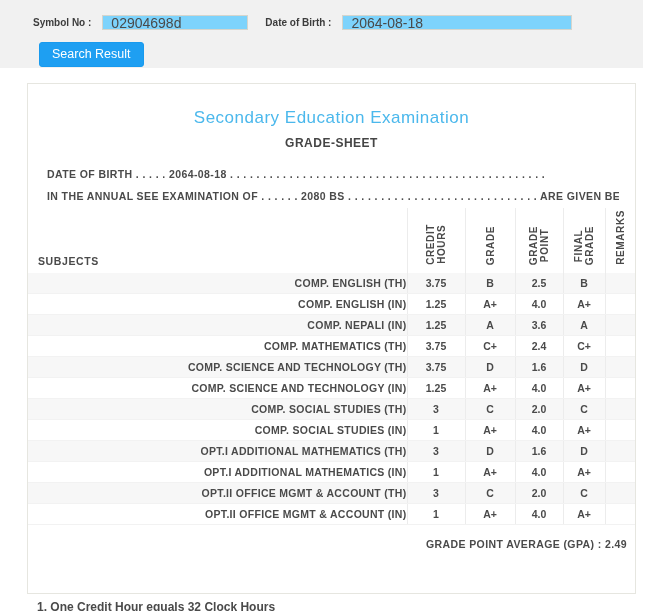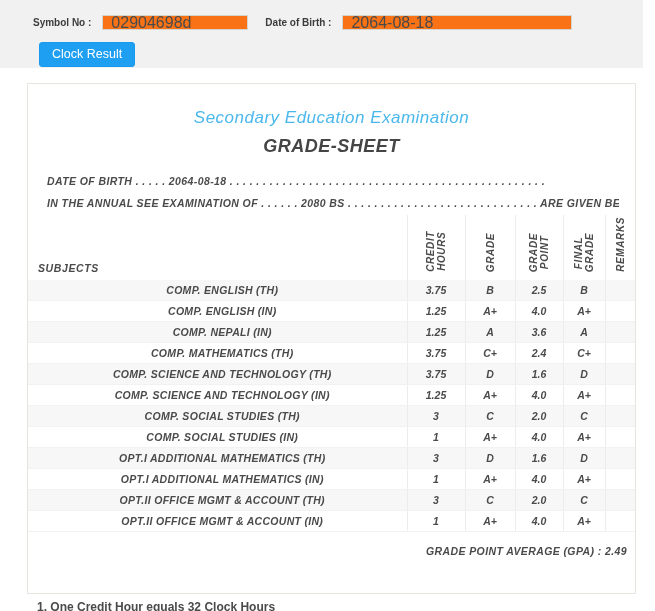"02904698d" .txt-input { background: #f97316 -> #7dd3fc; font-size: 16px -> 14px }
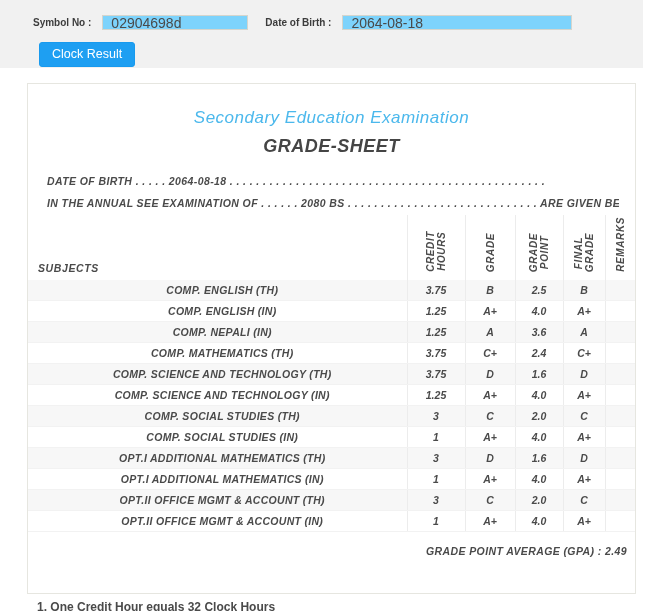"Clock Result" button.search-btn { text: Clock -> Search }
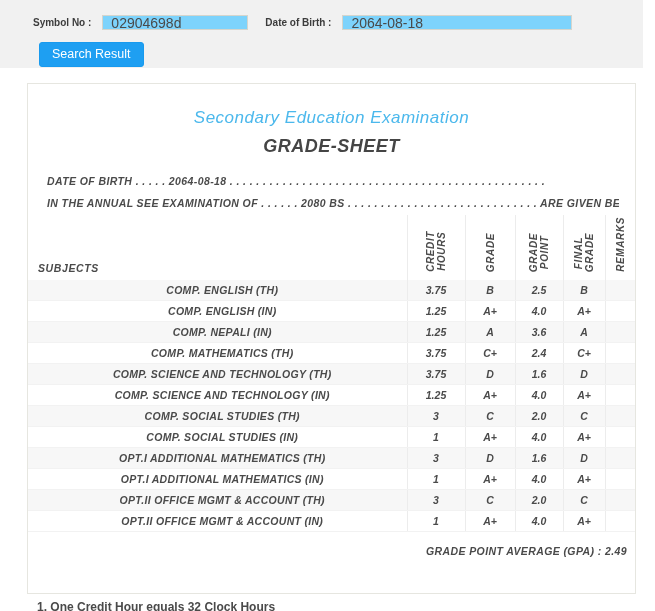"Secondary Education Examination" .sheet-box { font-style: italic -> none }
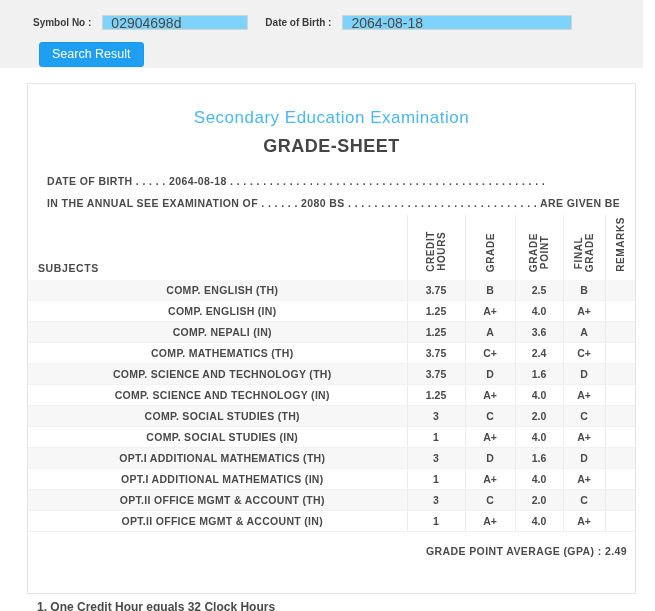"GRADE-SHEET" .sheet-subtitle { font-size: 18px -> 12px }
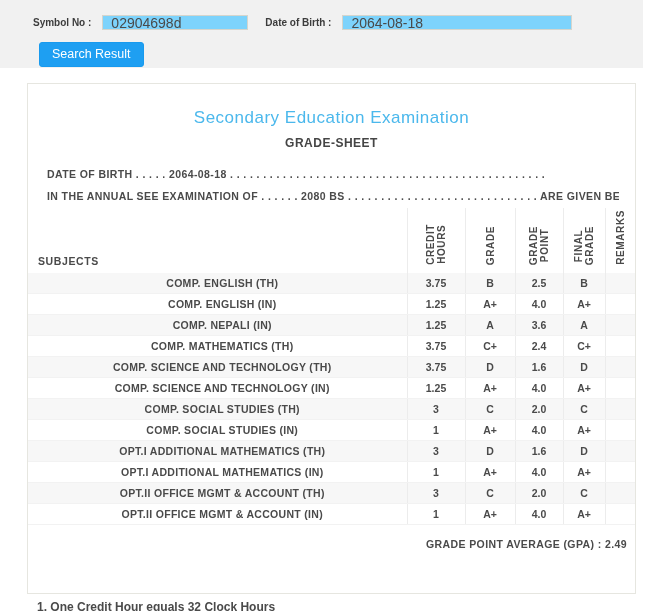"COMP. ENGLISH (TH)" tbody td.subj { text-align: center -> right }
